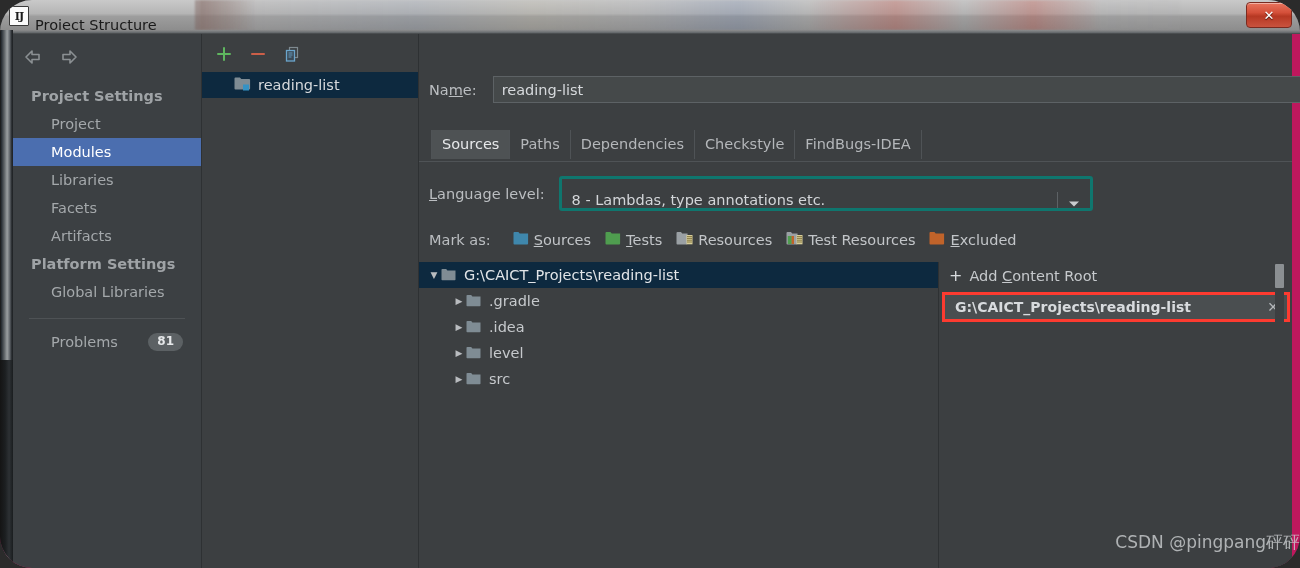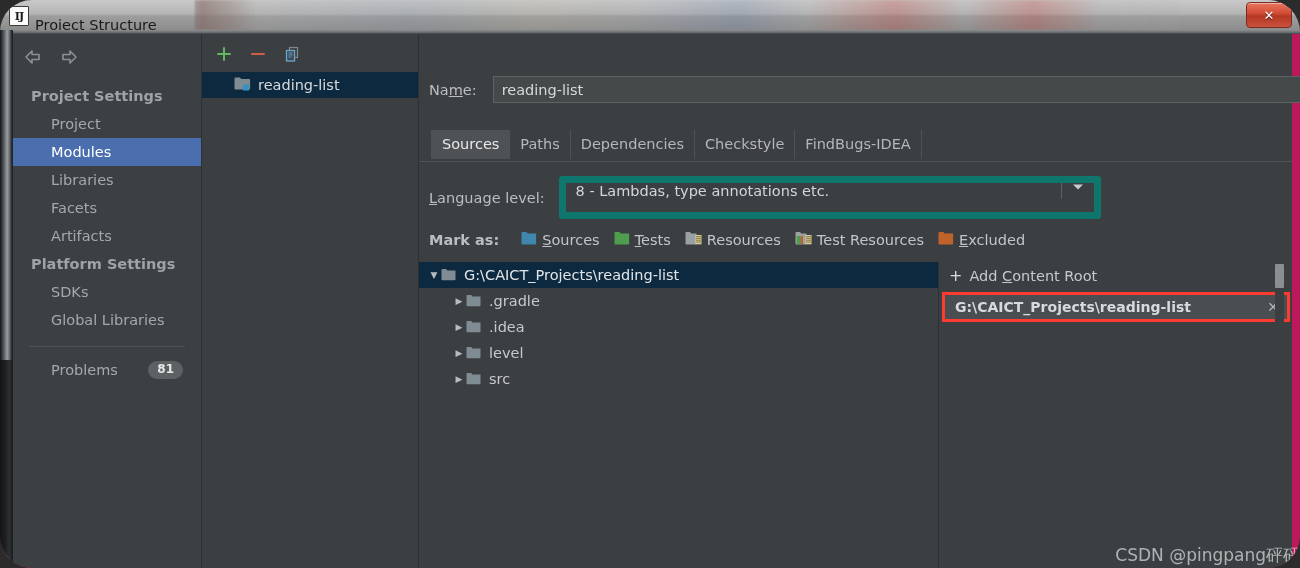"8 - Lambdas, type annotations" .combo { align-items: flex-start -> flex-end; border: 7px solid #0f766e -> 3px solid #0f766e }
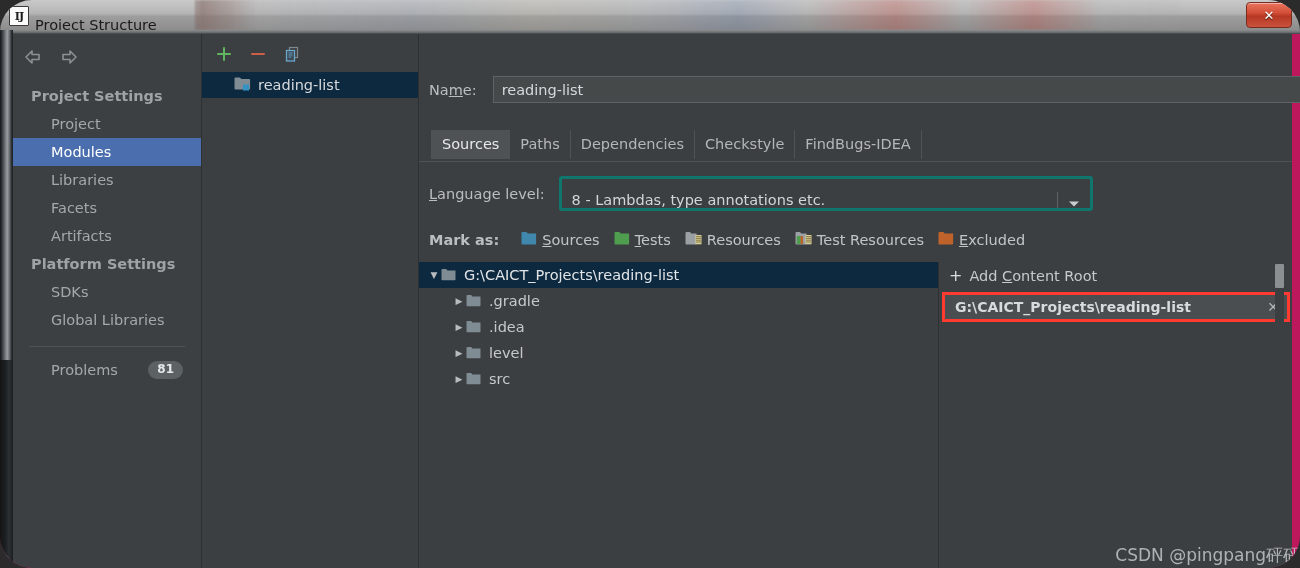"Mark as:" .markas-row .field-label { font-weight: bold -> none }
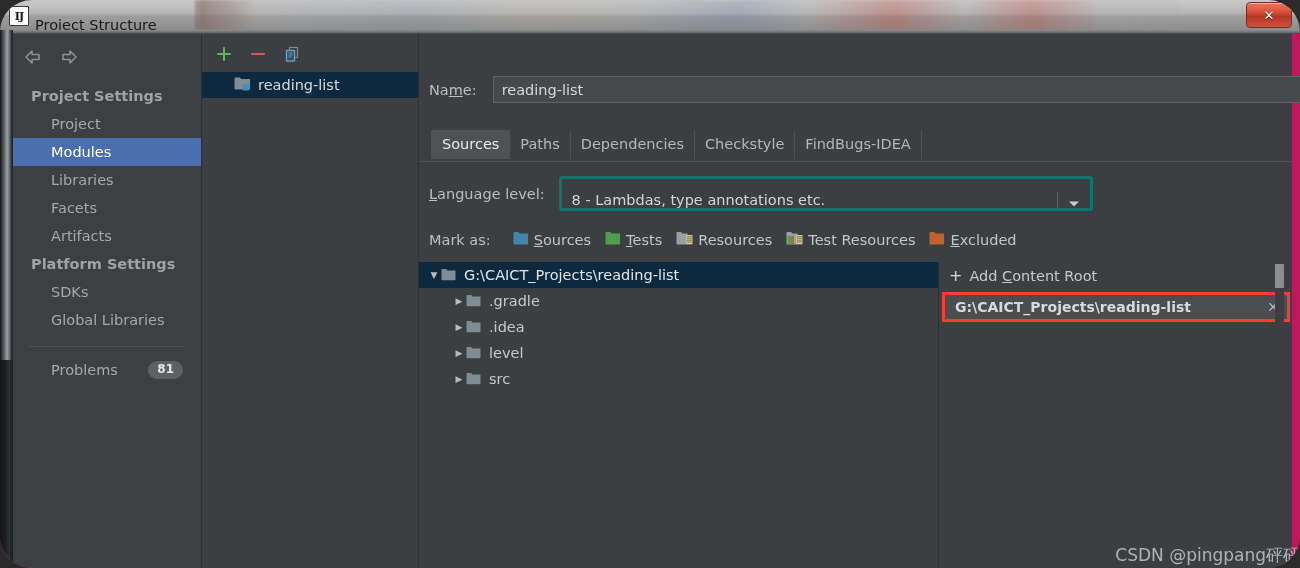"SDKs" div.side-item { html: <div>SDKs</div> -> none }
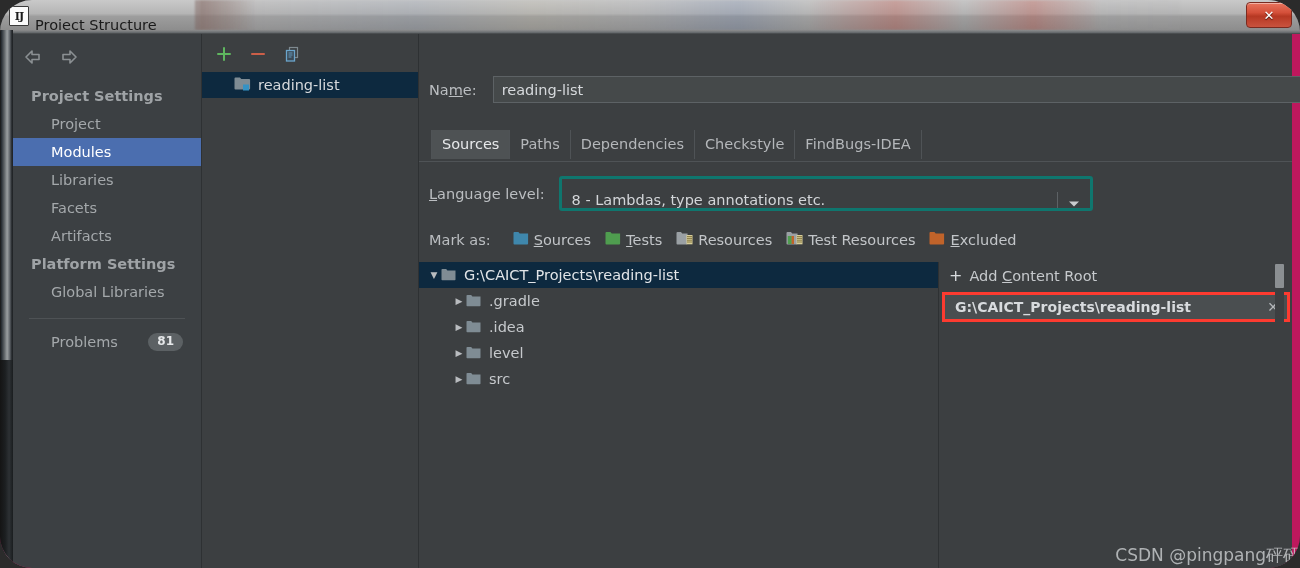"CSDN @pingpang砰砰" .watermark { bottom: 1px -> 14px }
